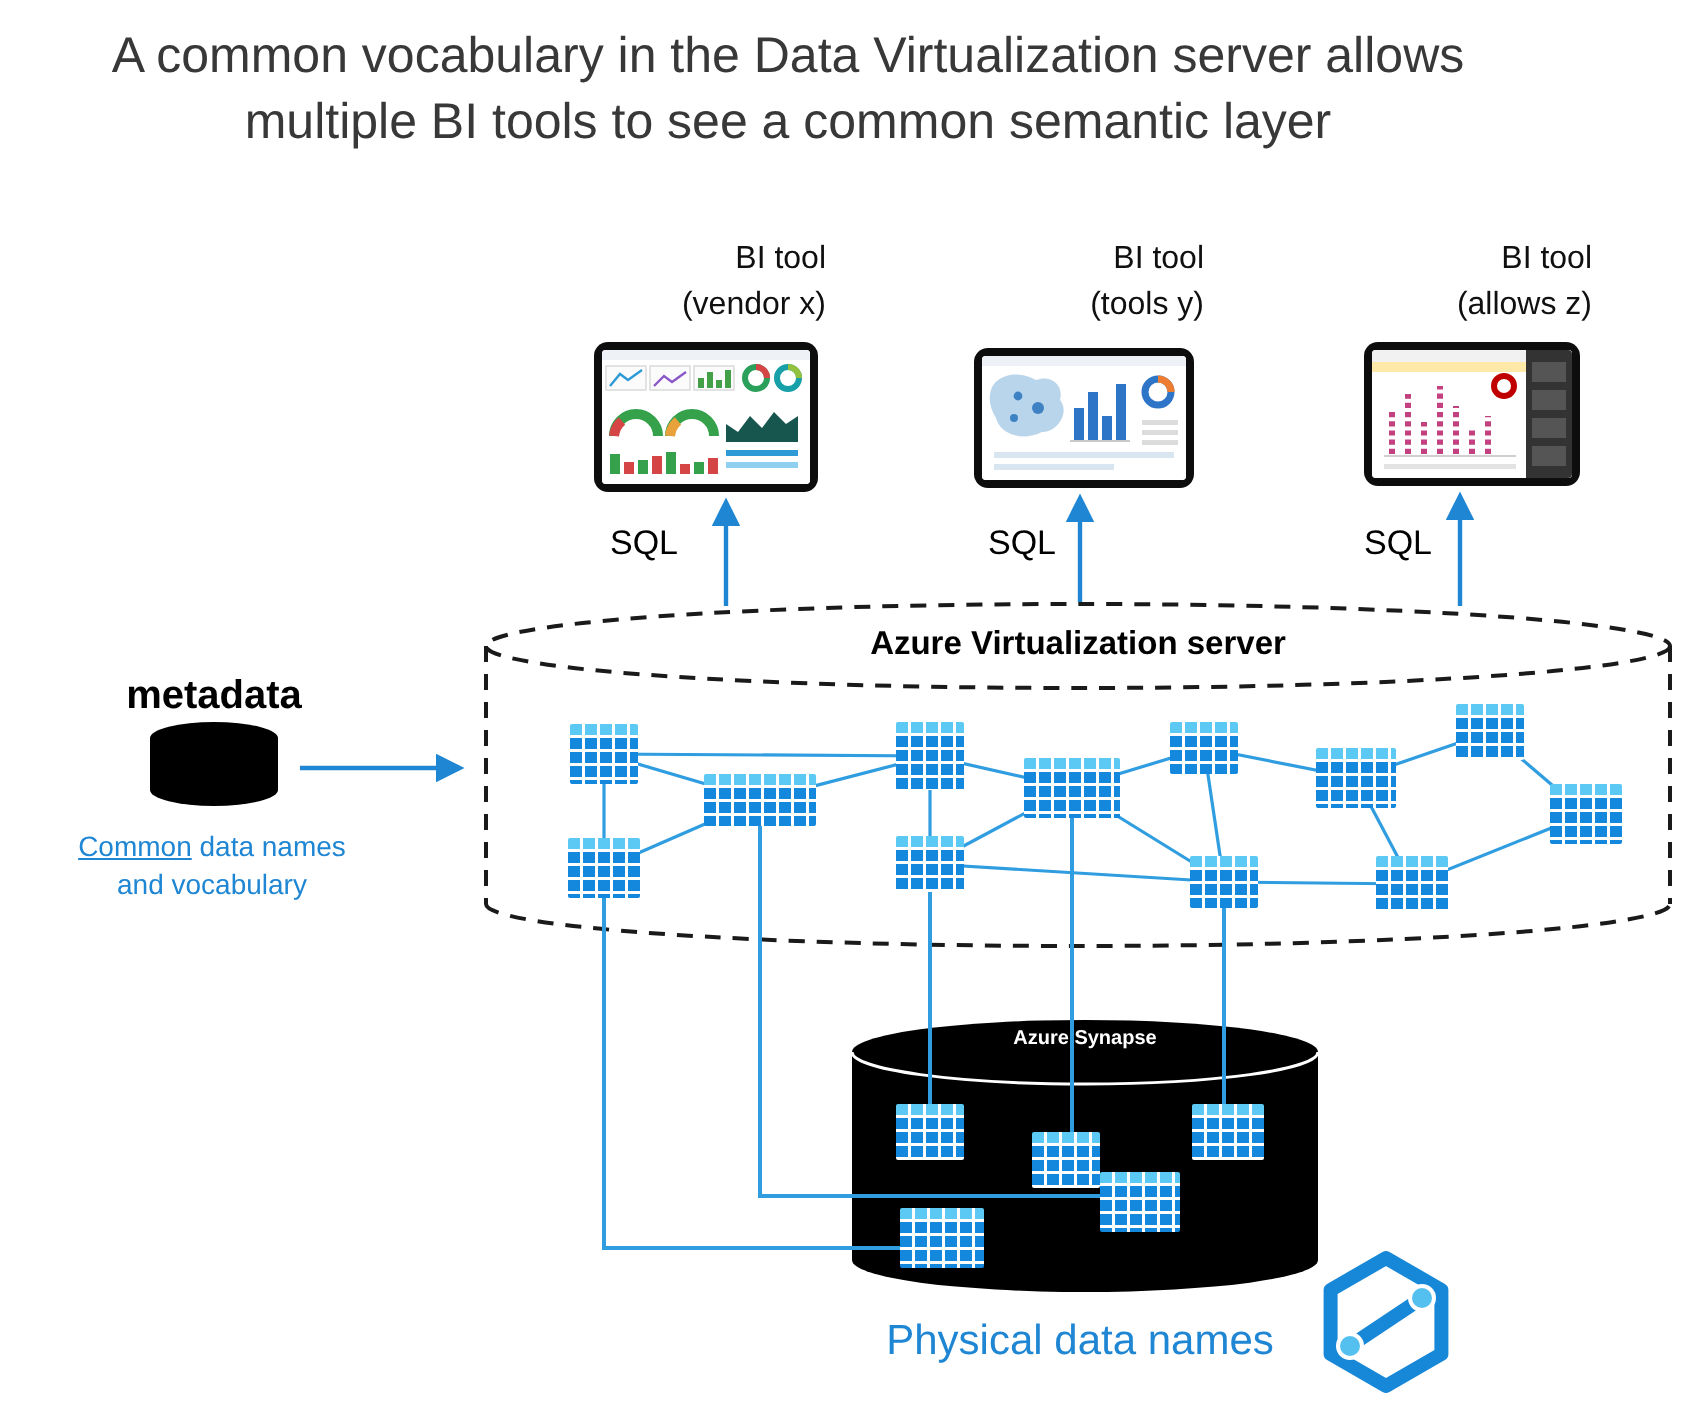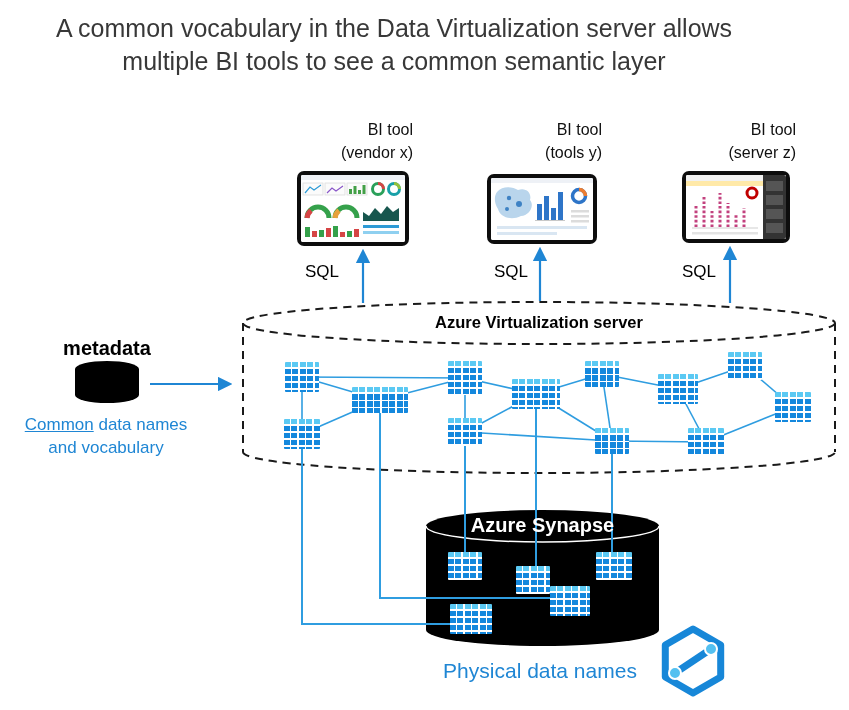"(server z)" span { text: server -> allows }
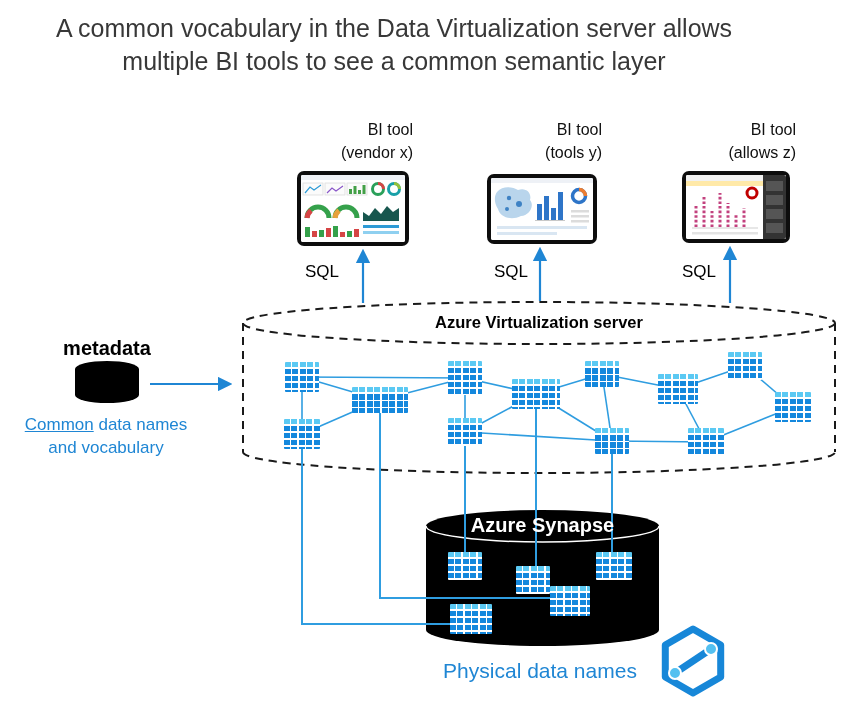"Common data names" .caption-meta { font-size: 17px -> 14px }
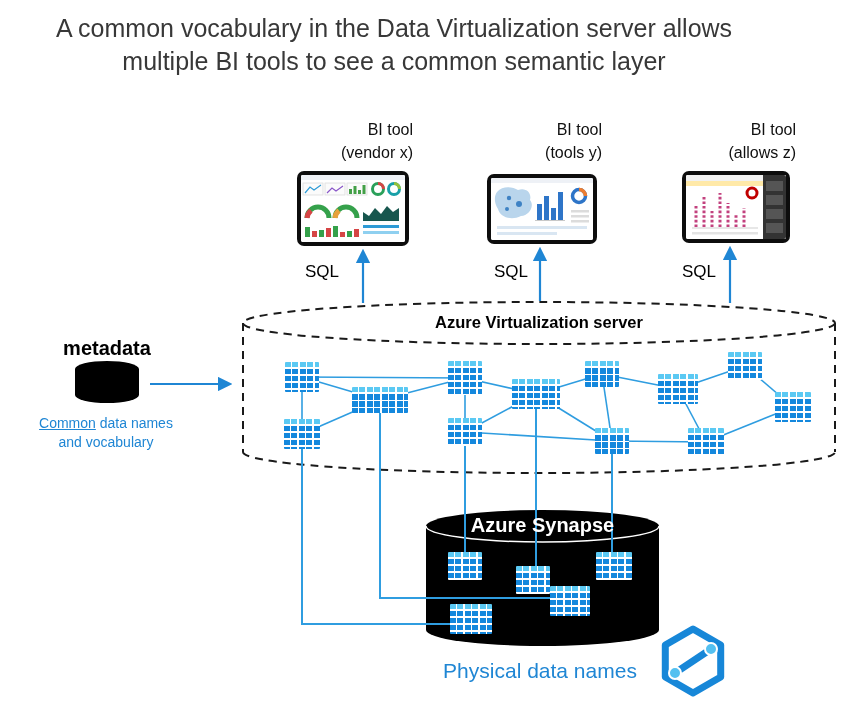"Azure Synapse" .synapse-label { font-size: 20px -> 10px }
